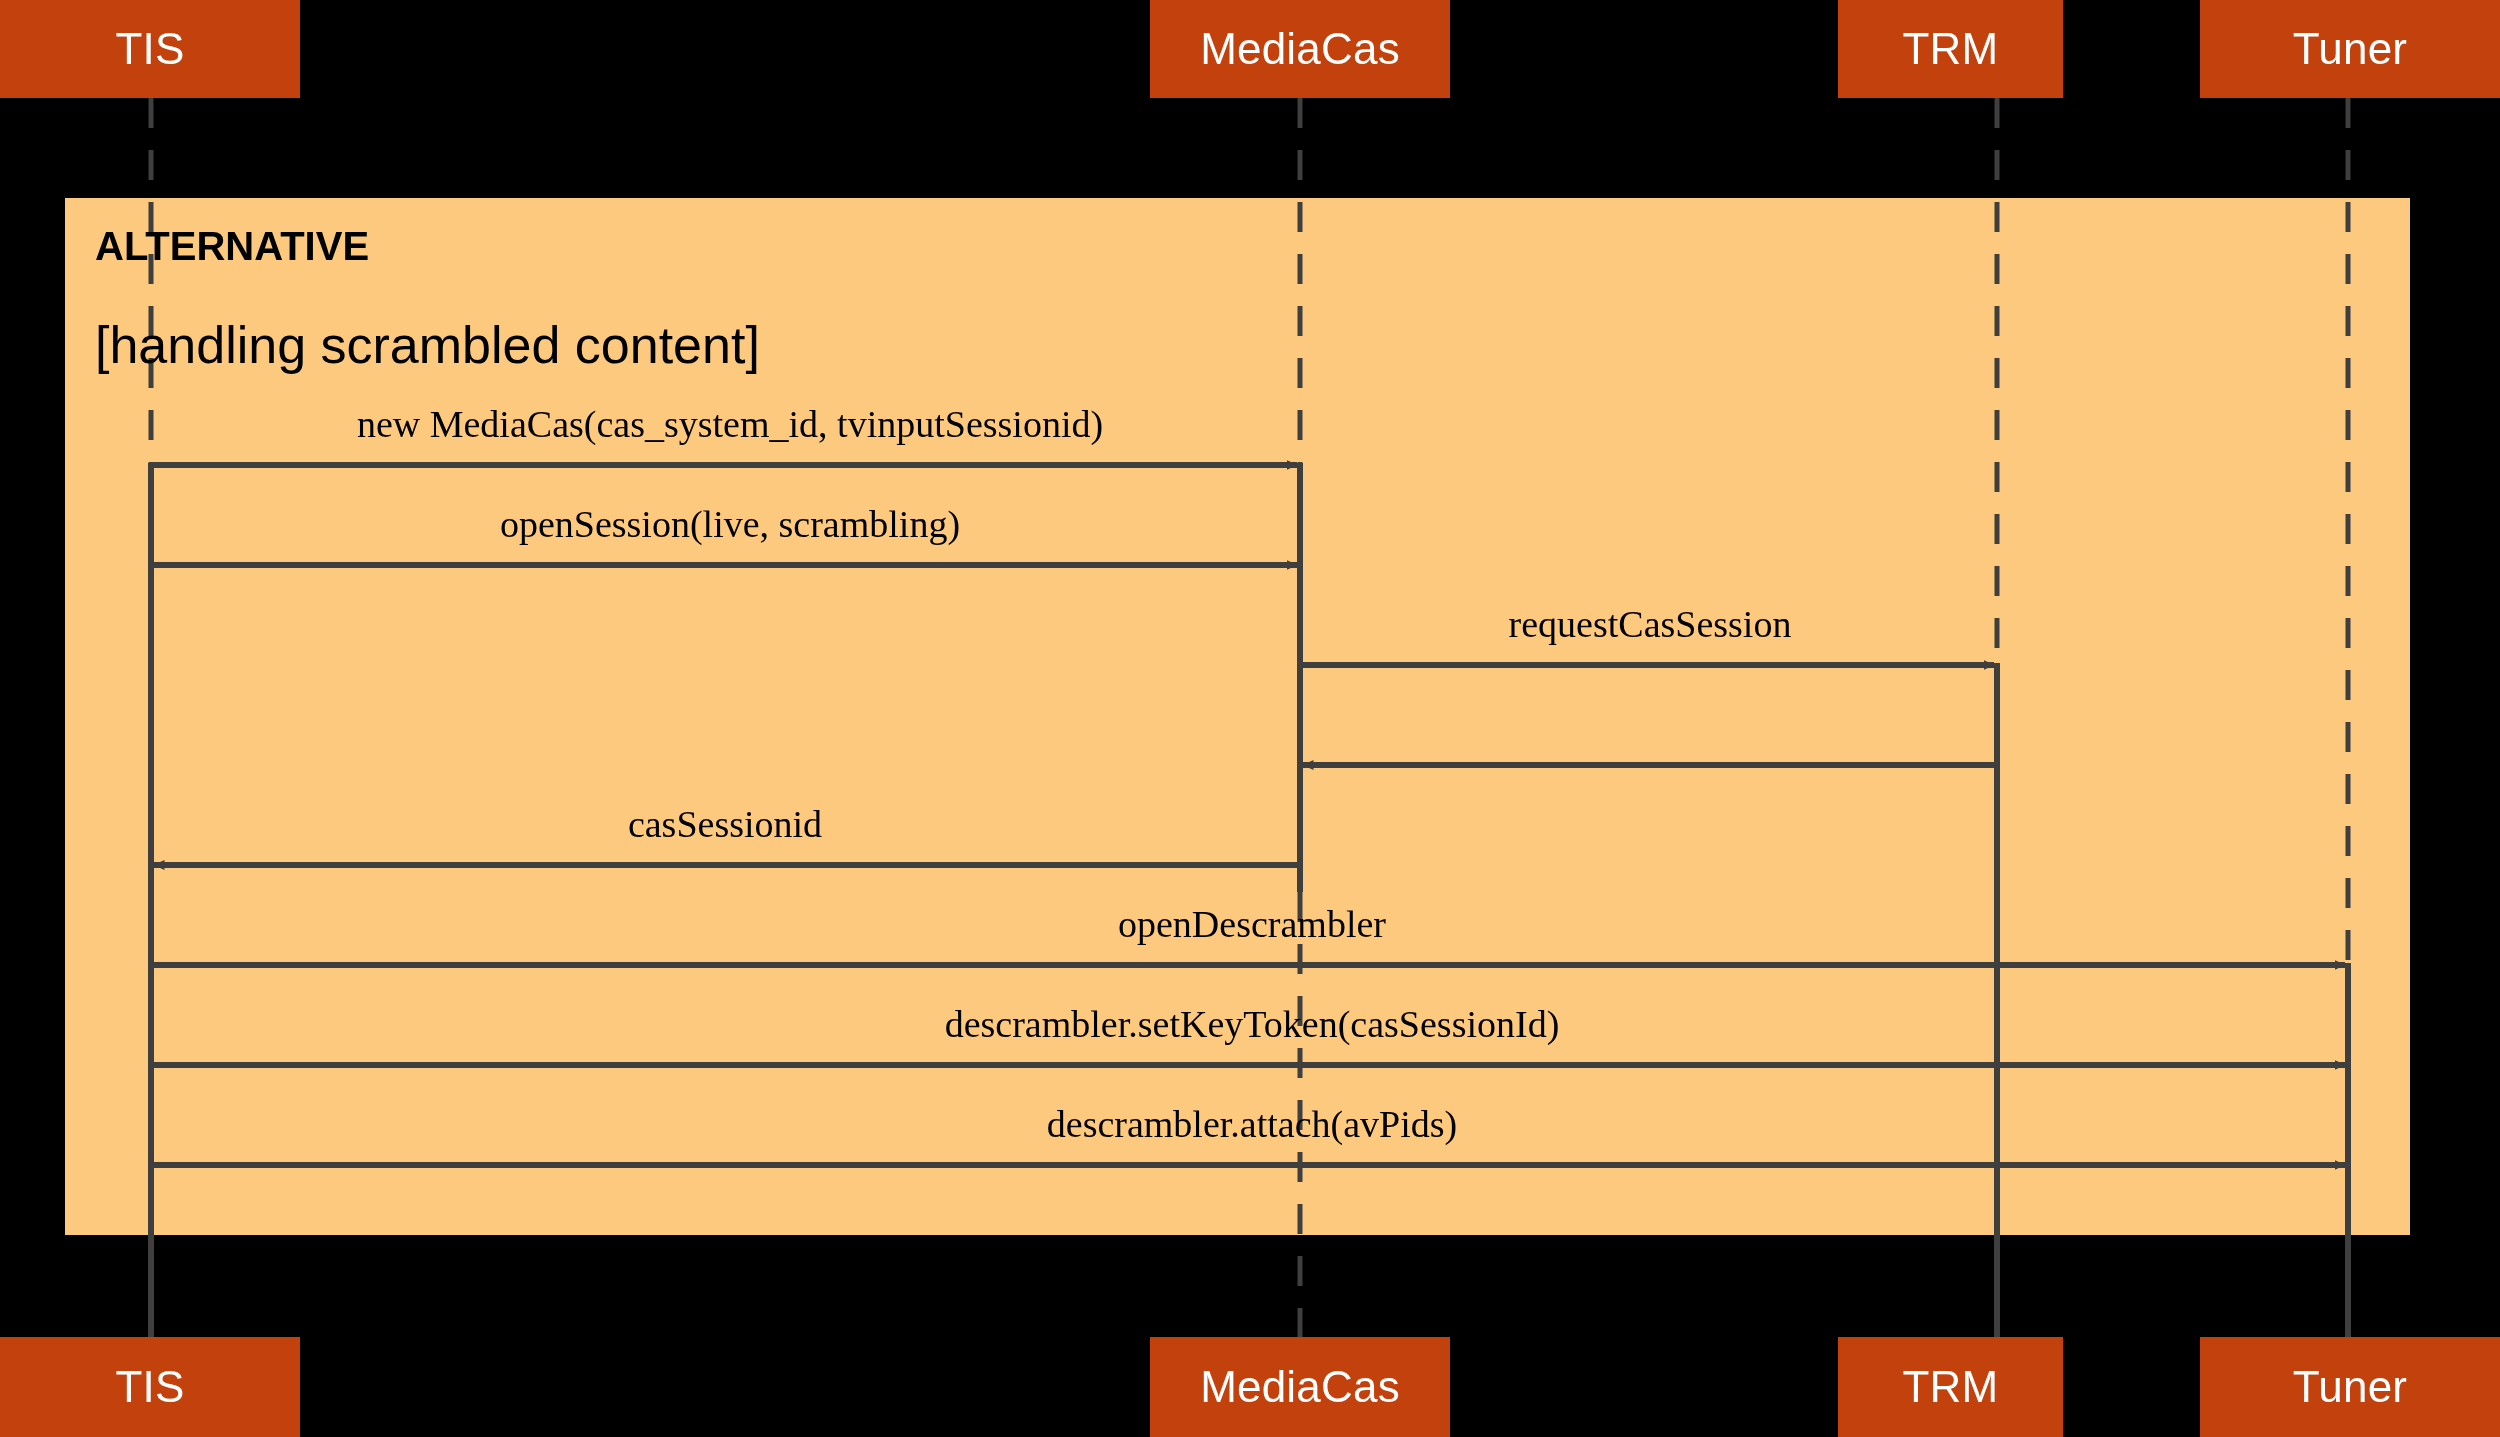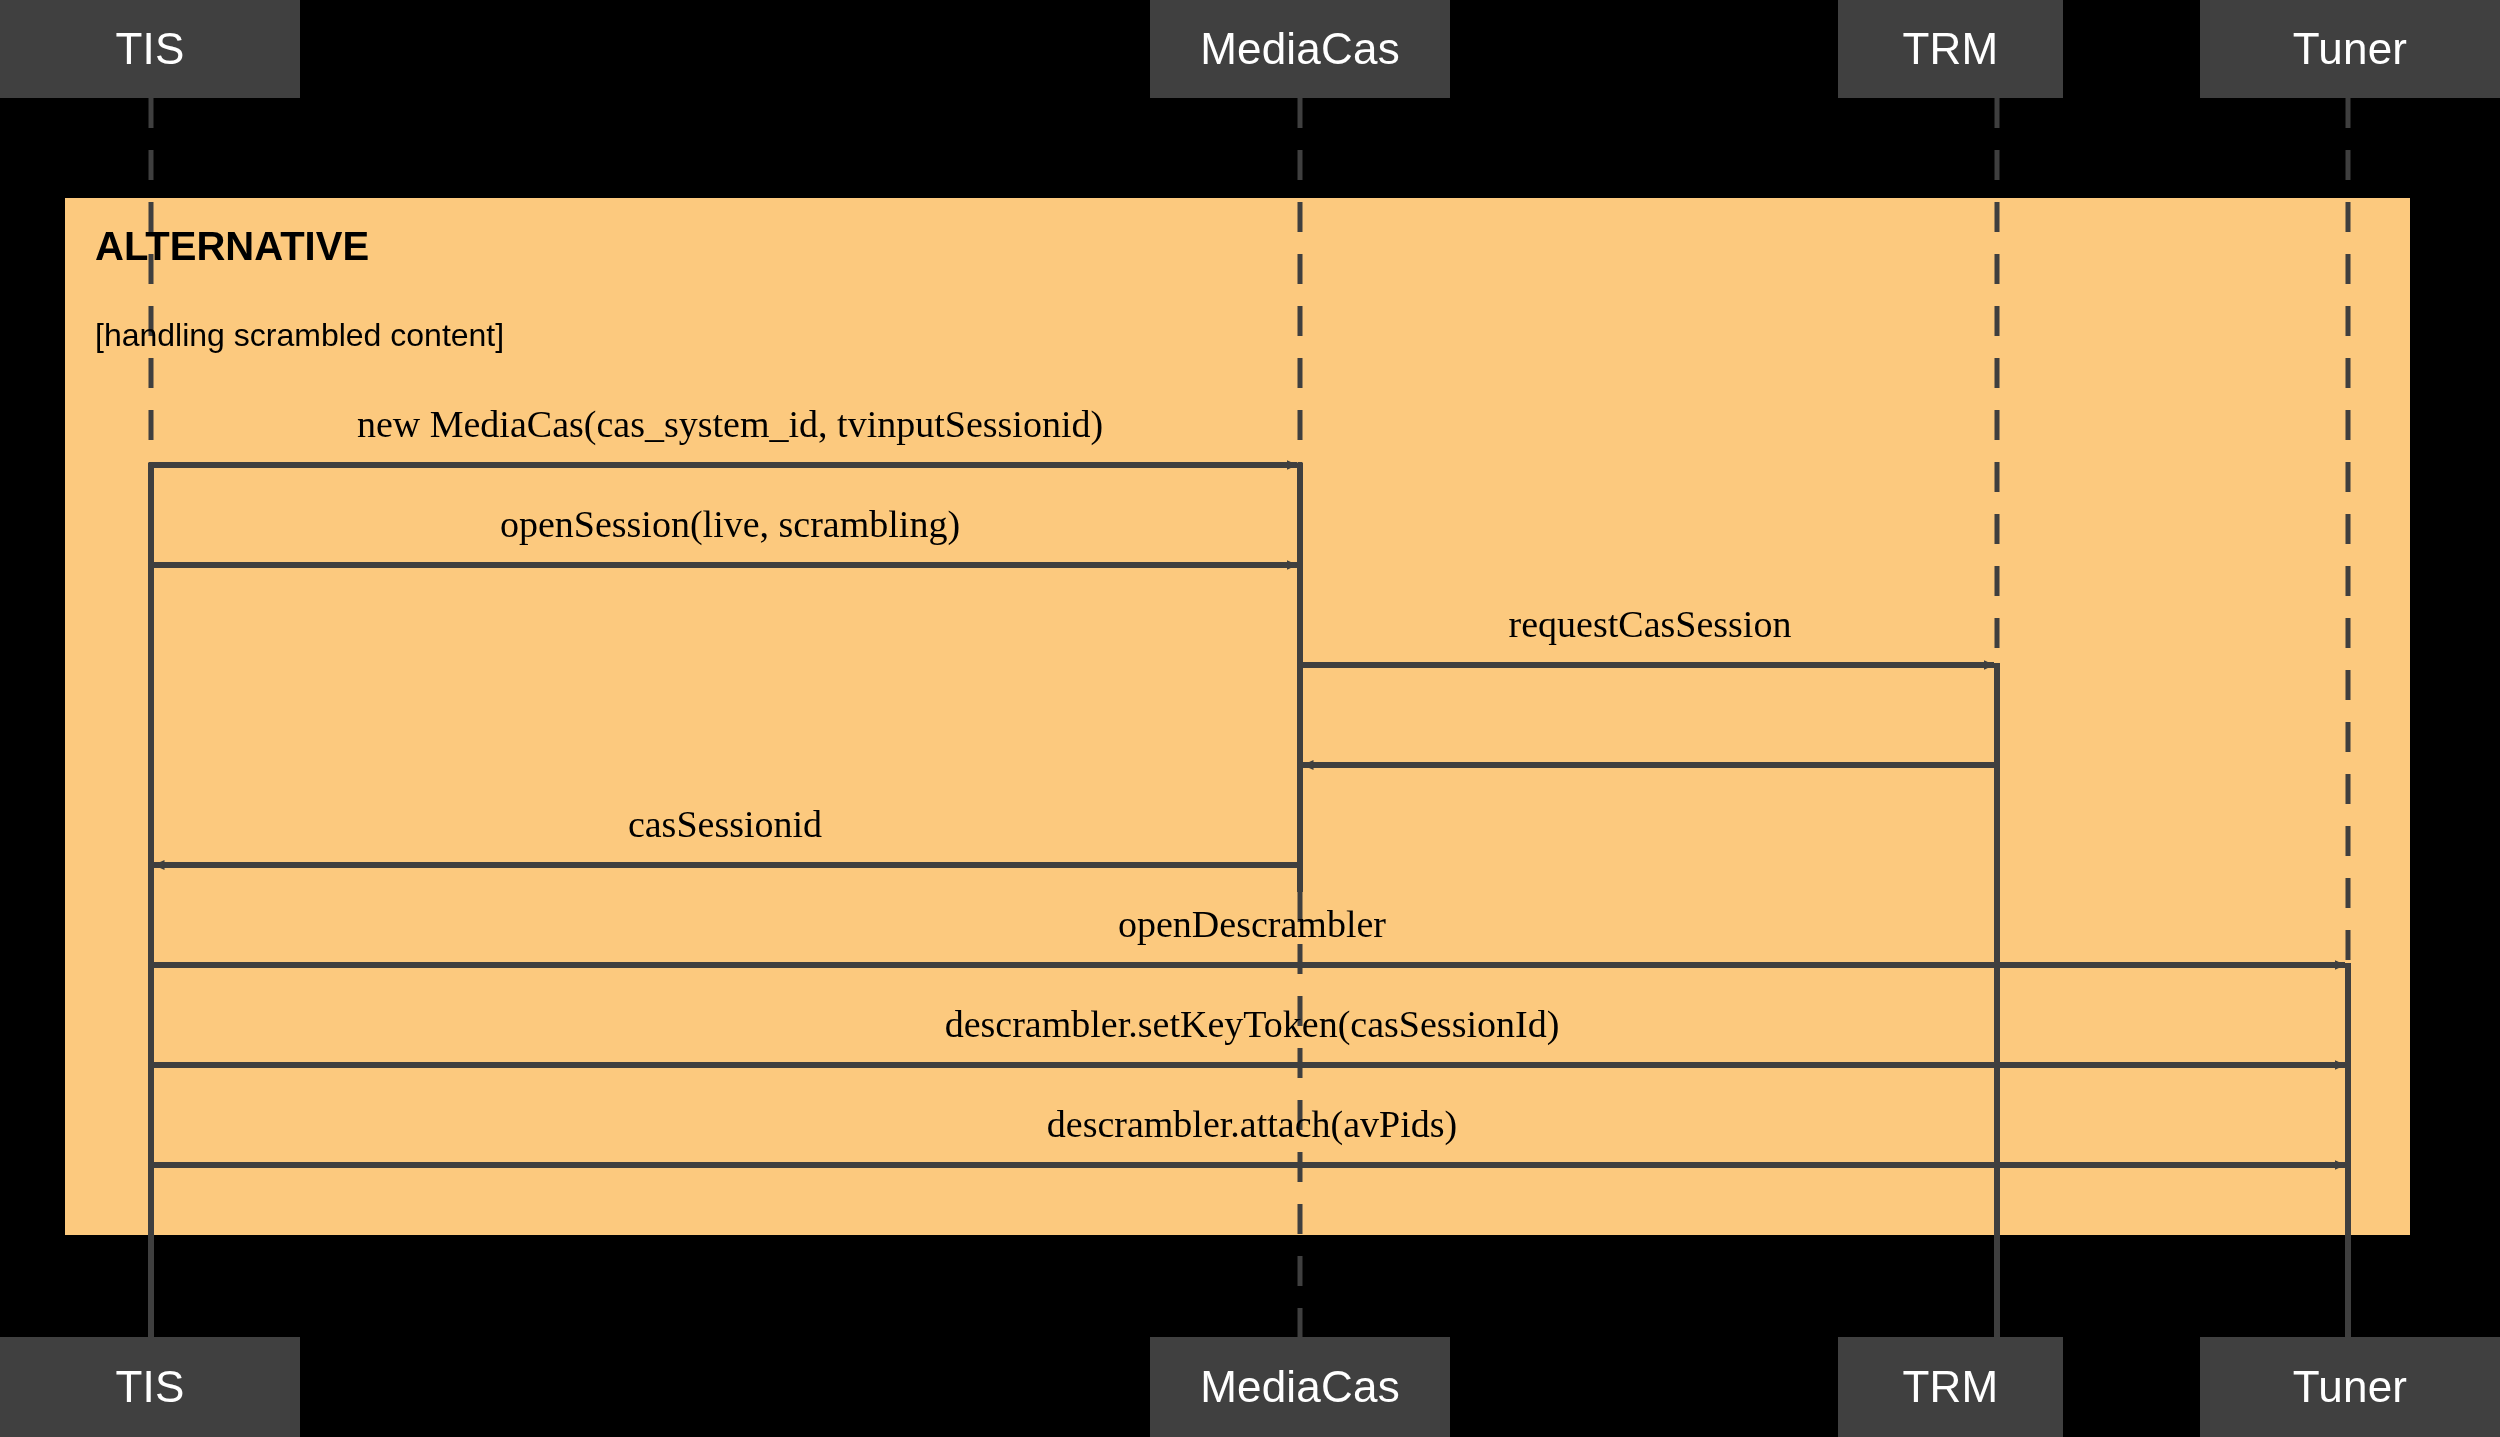"TIS" .lifebox { background: #404040 -> #c2410c }
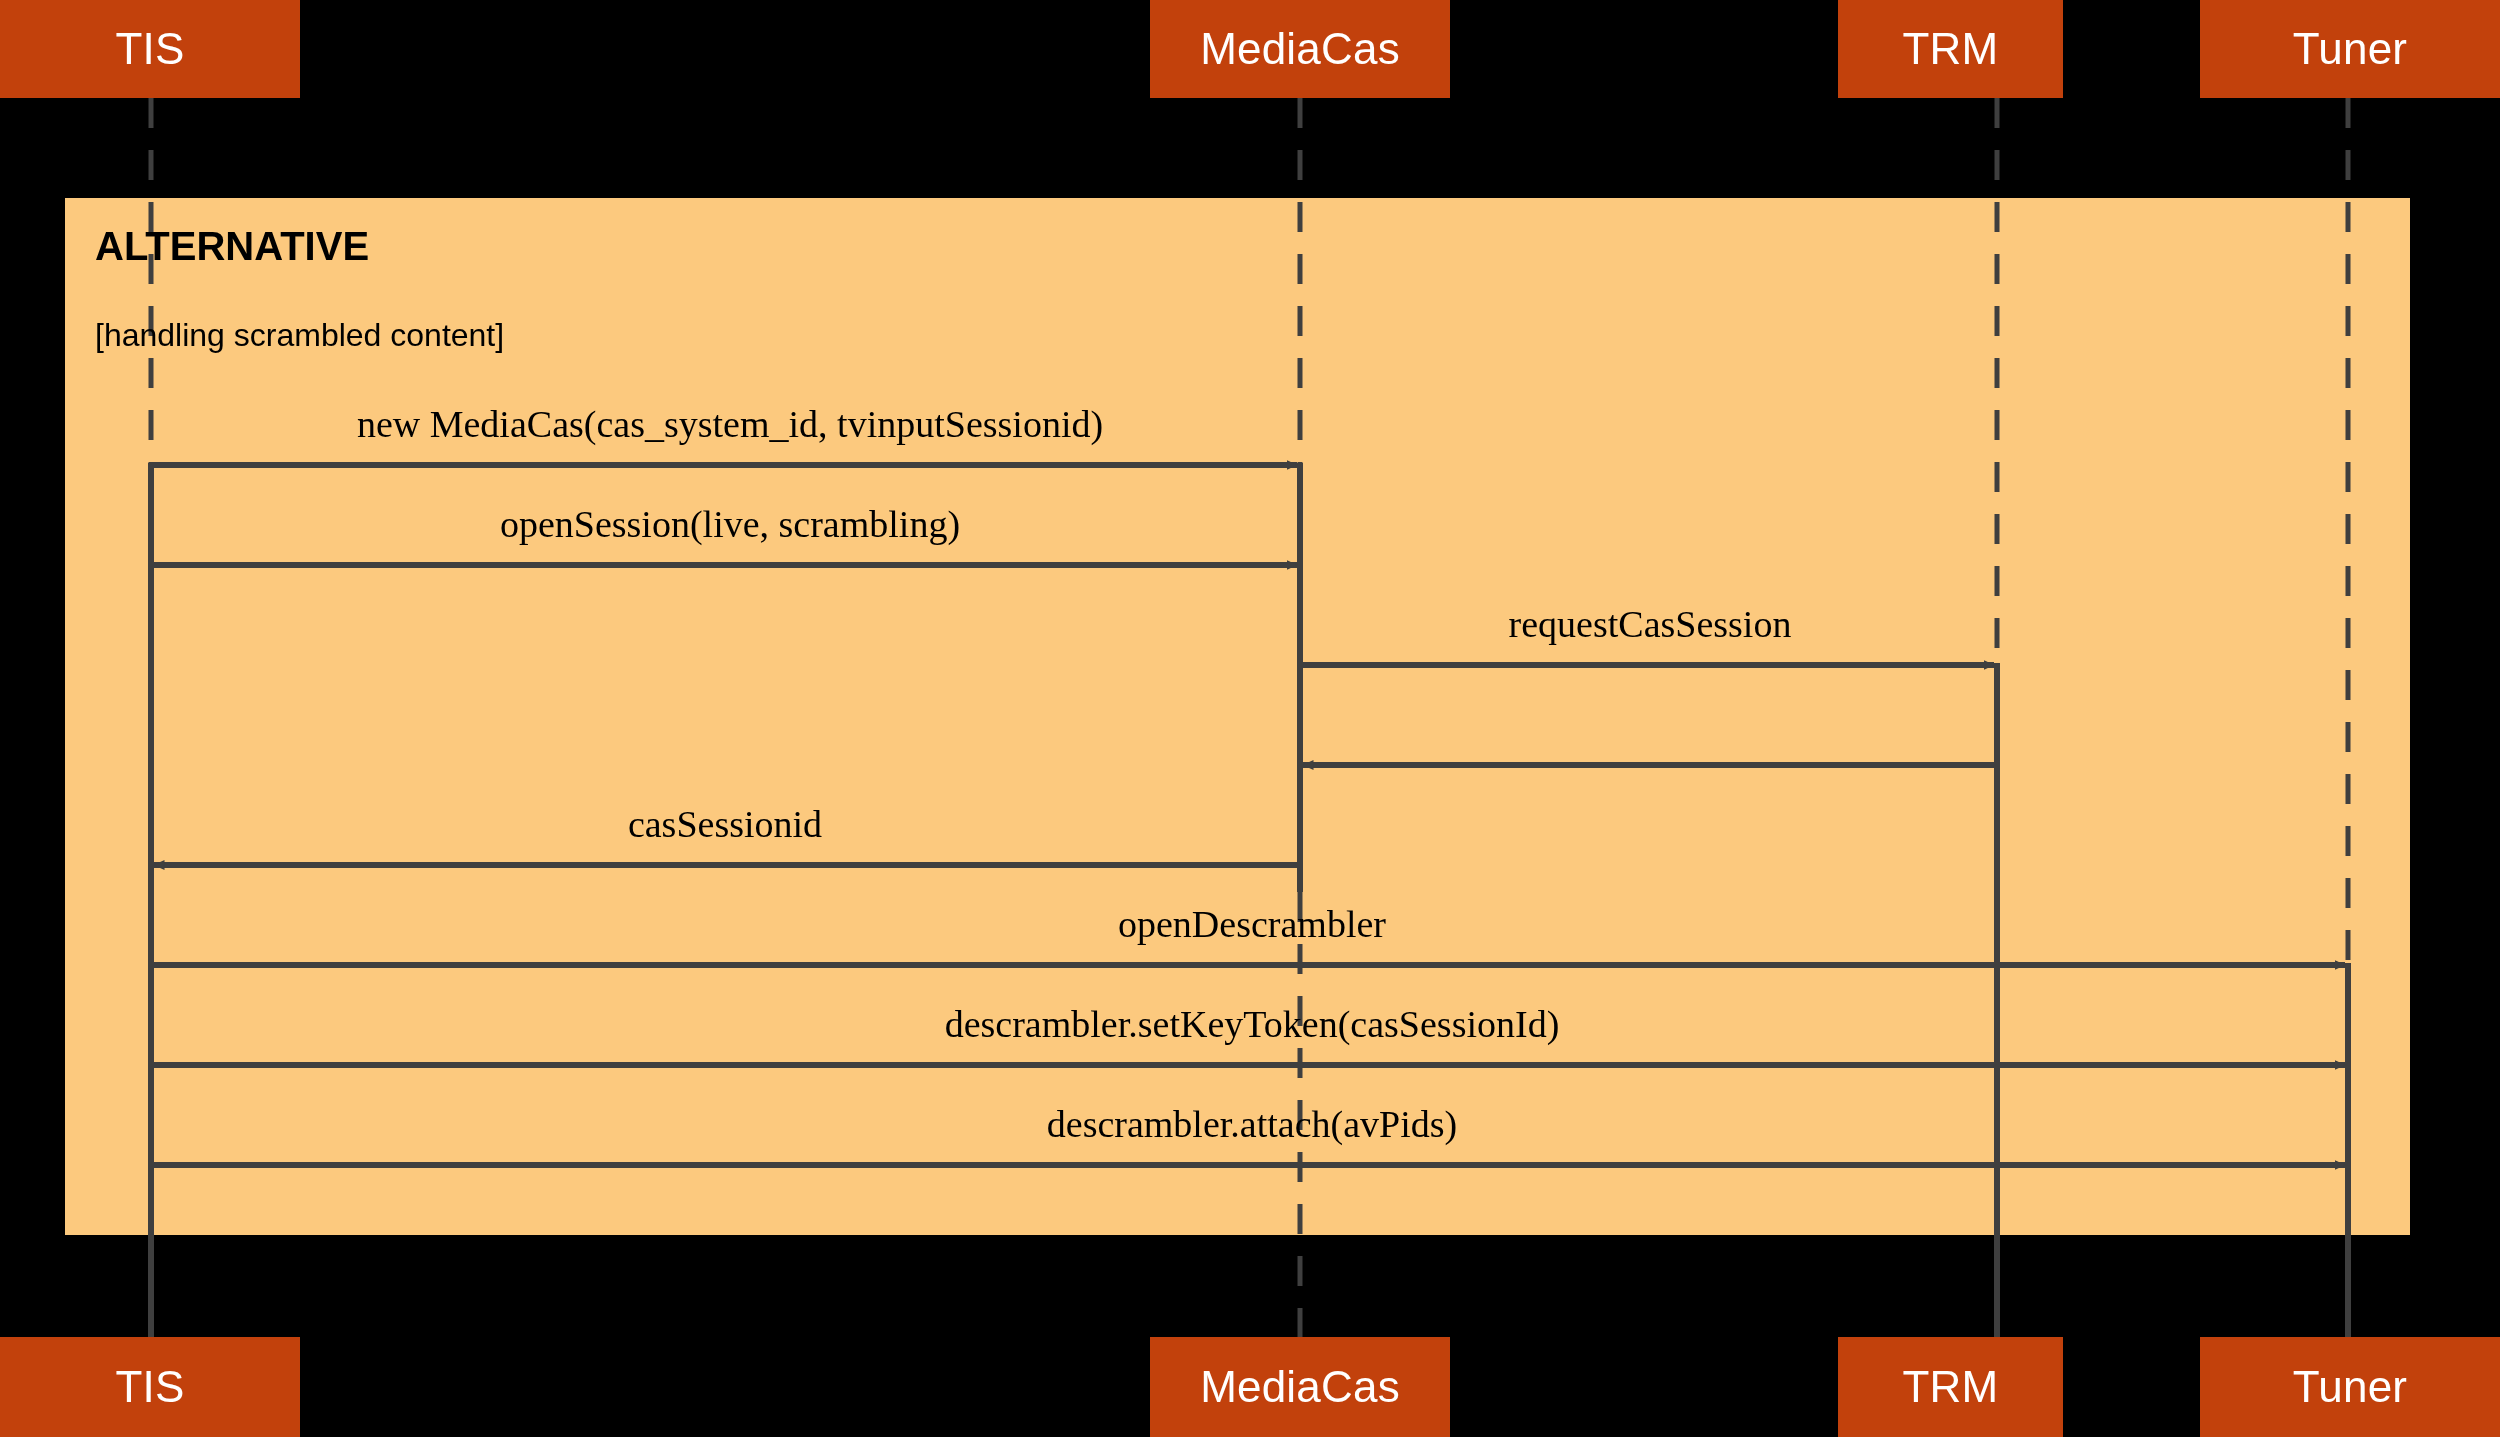"[handling scrambled content]" .alt-guard { font-size: 32px -> 52px }
